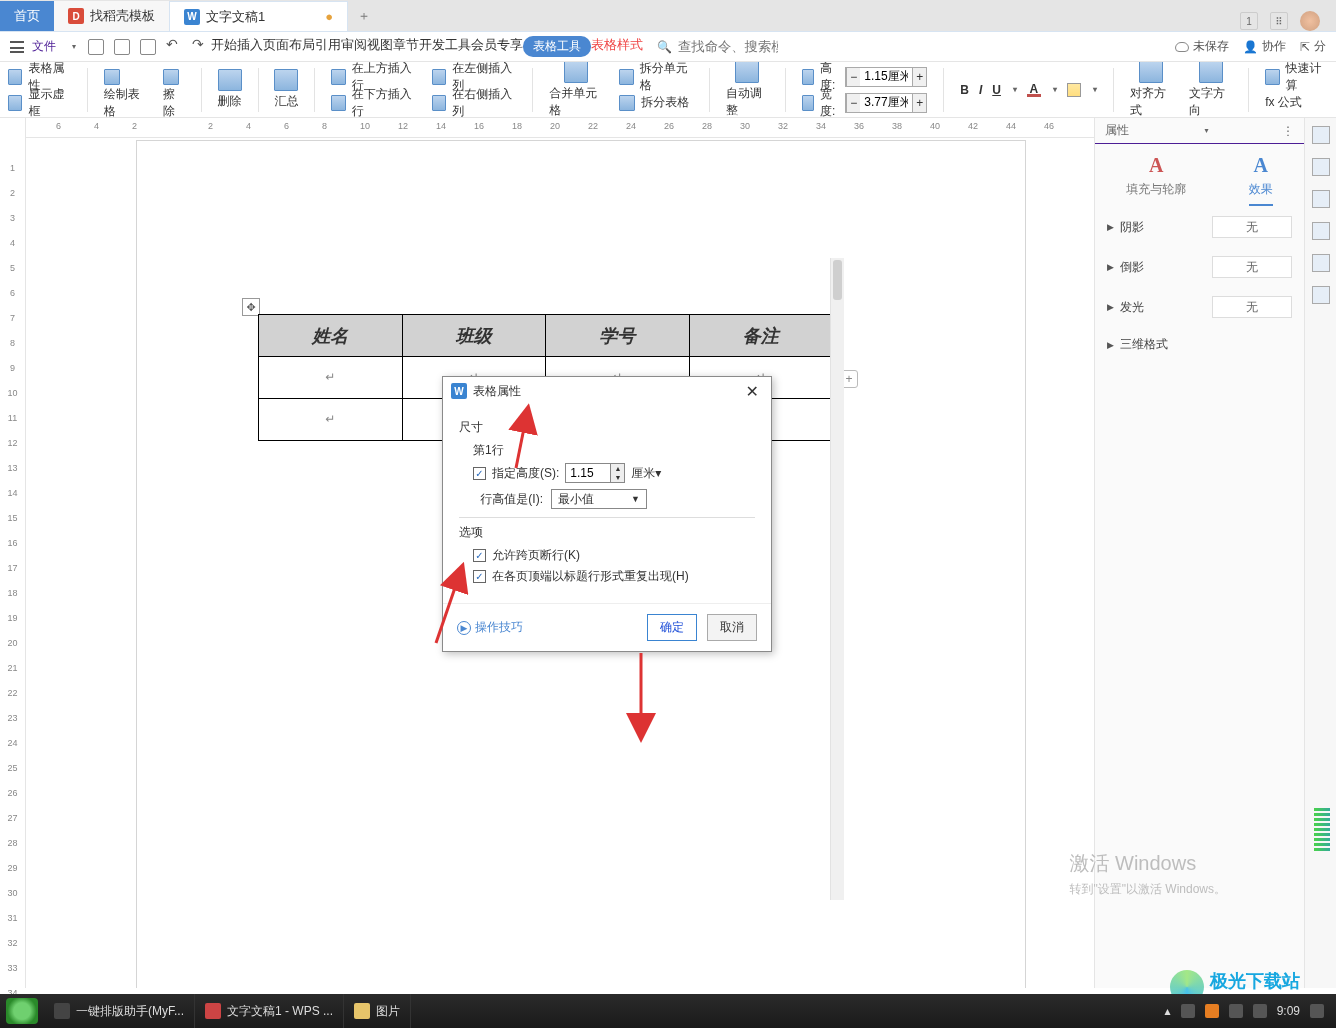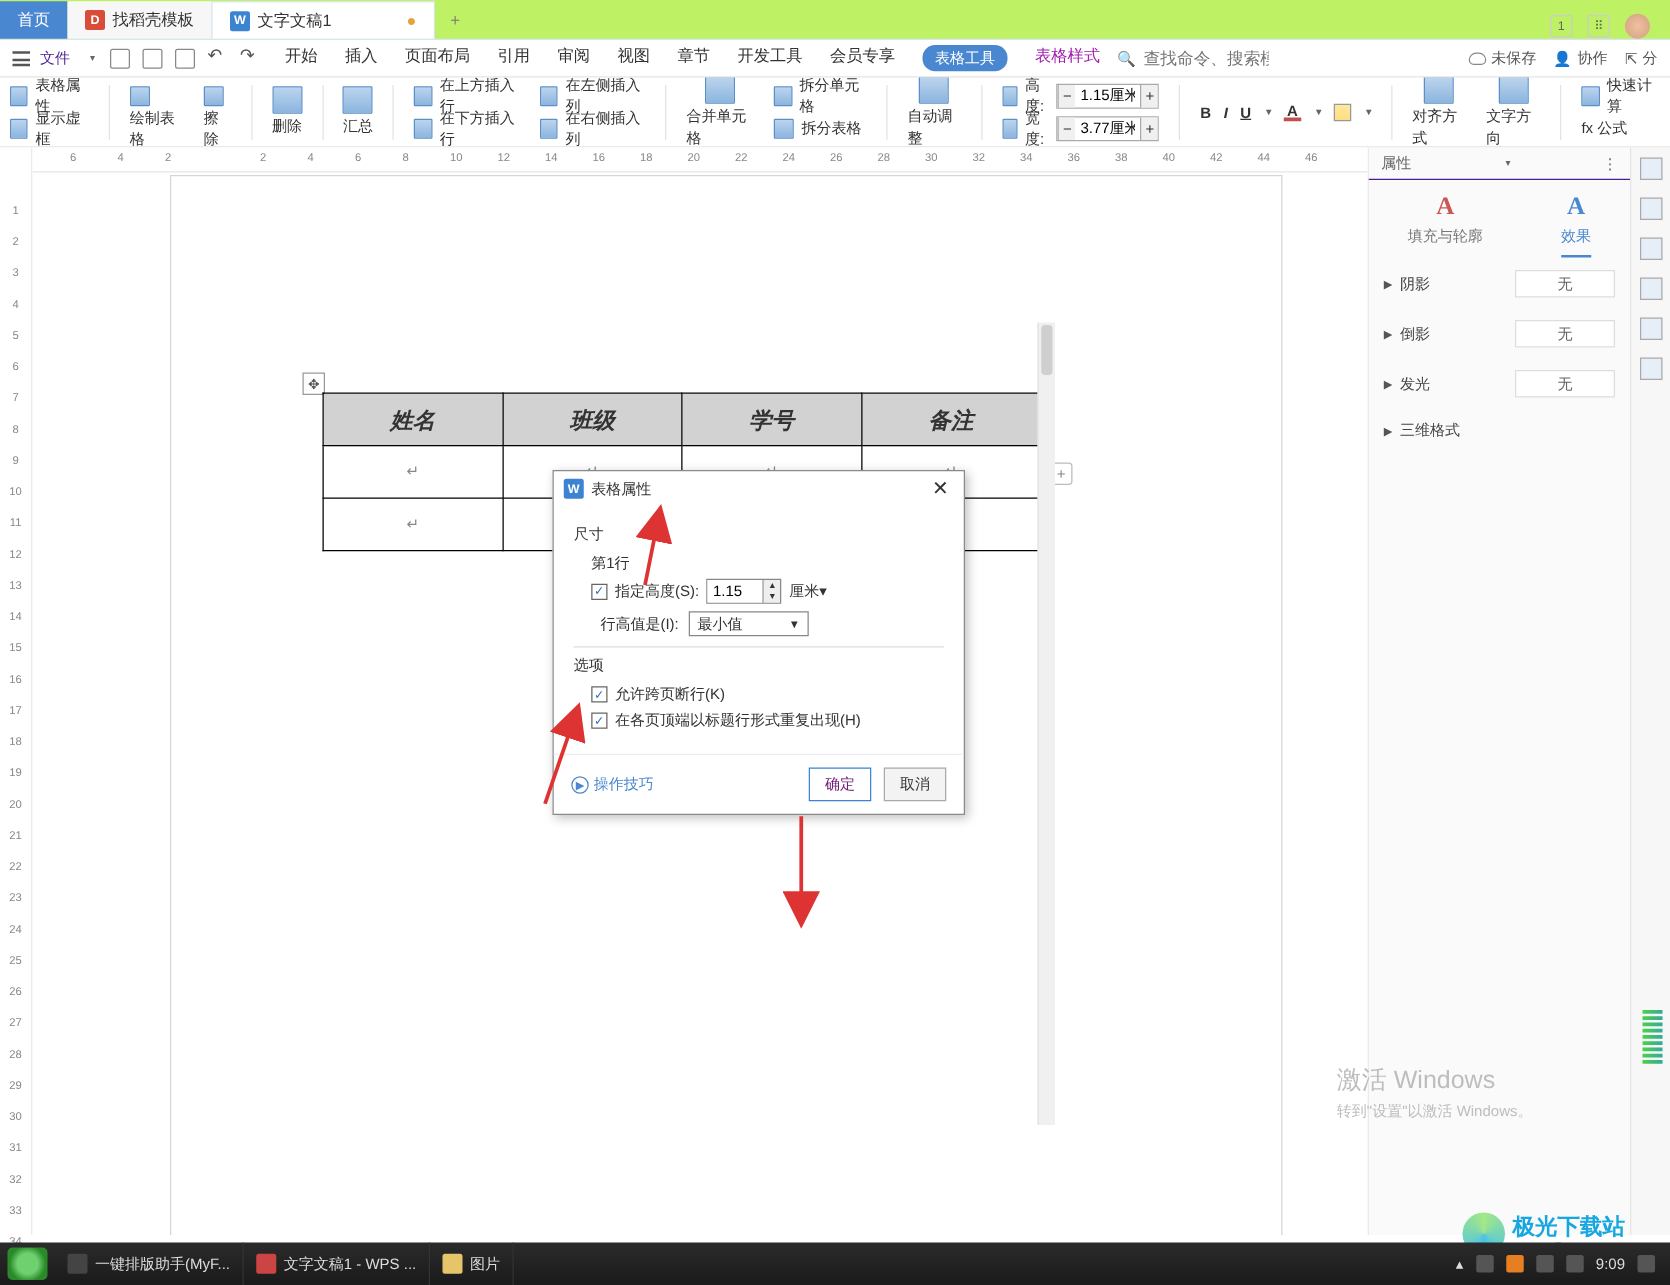"首页" .top-tabs { background: #bef264 -> #e5e5e5 }
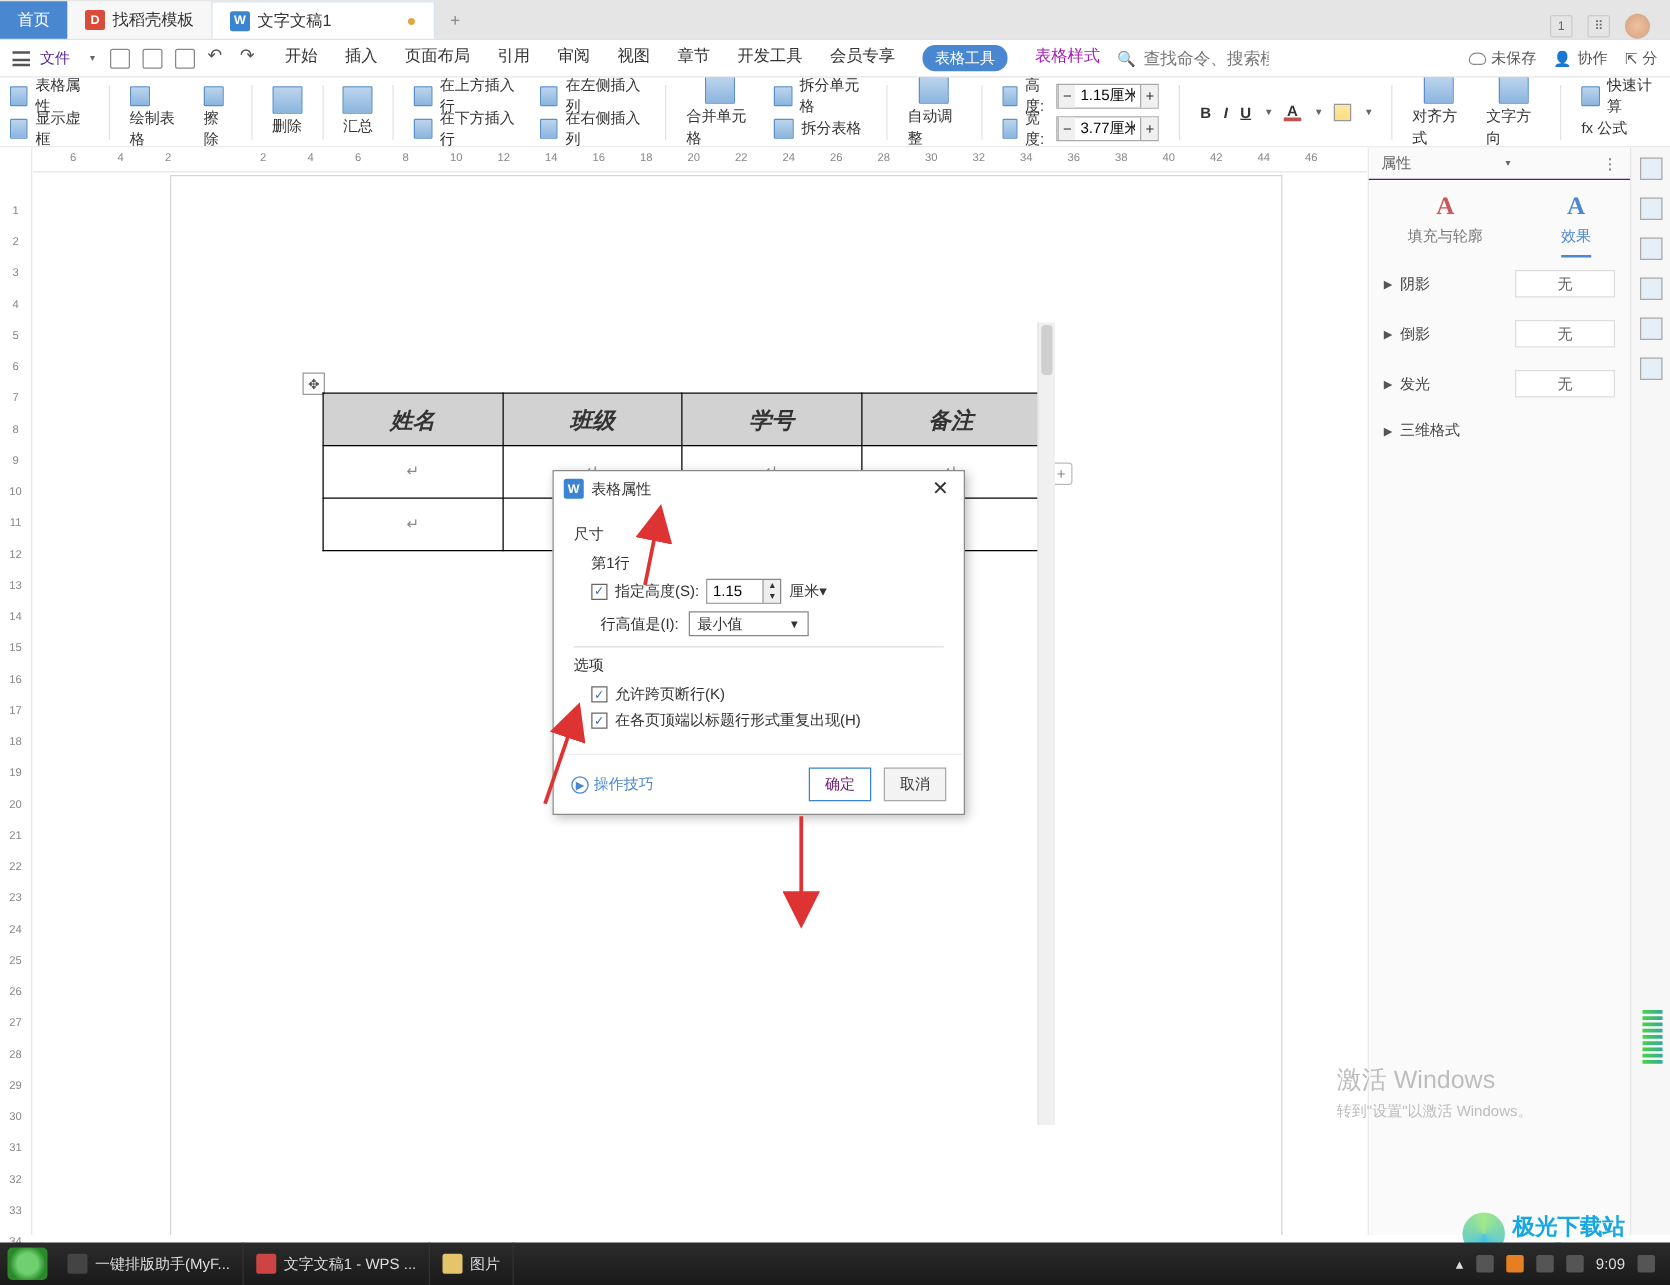"开始" .menu-tabs { gap: 22px -> none; margin-left: 20px -> 3px }
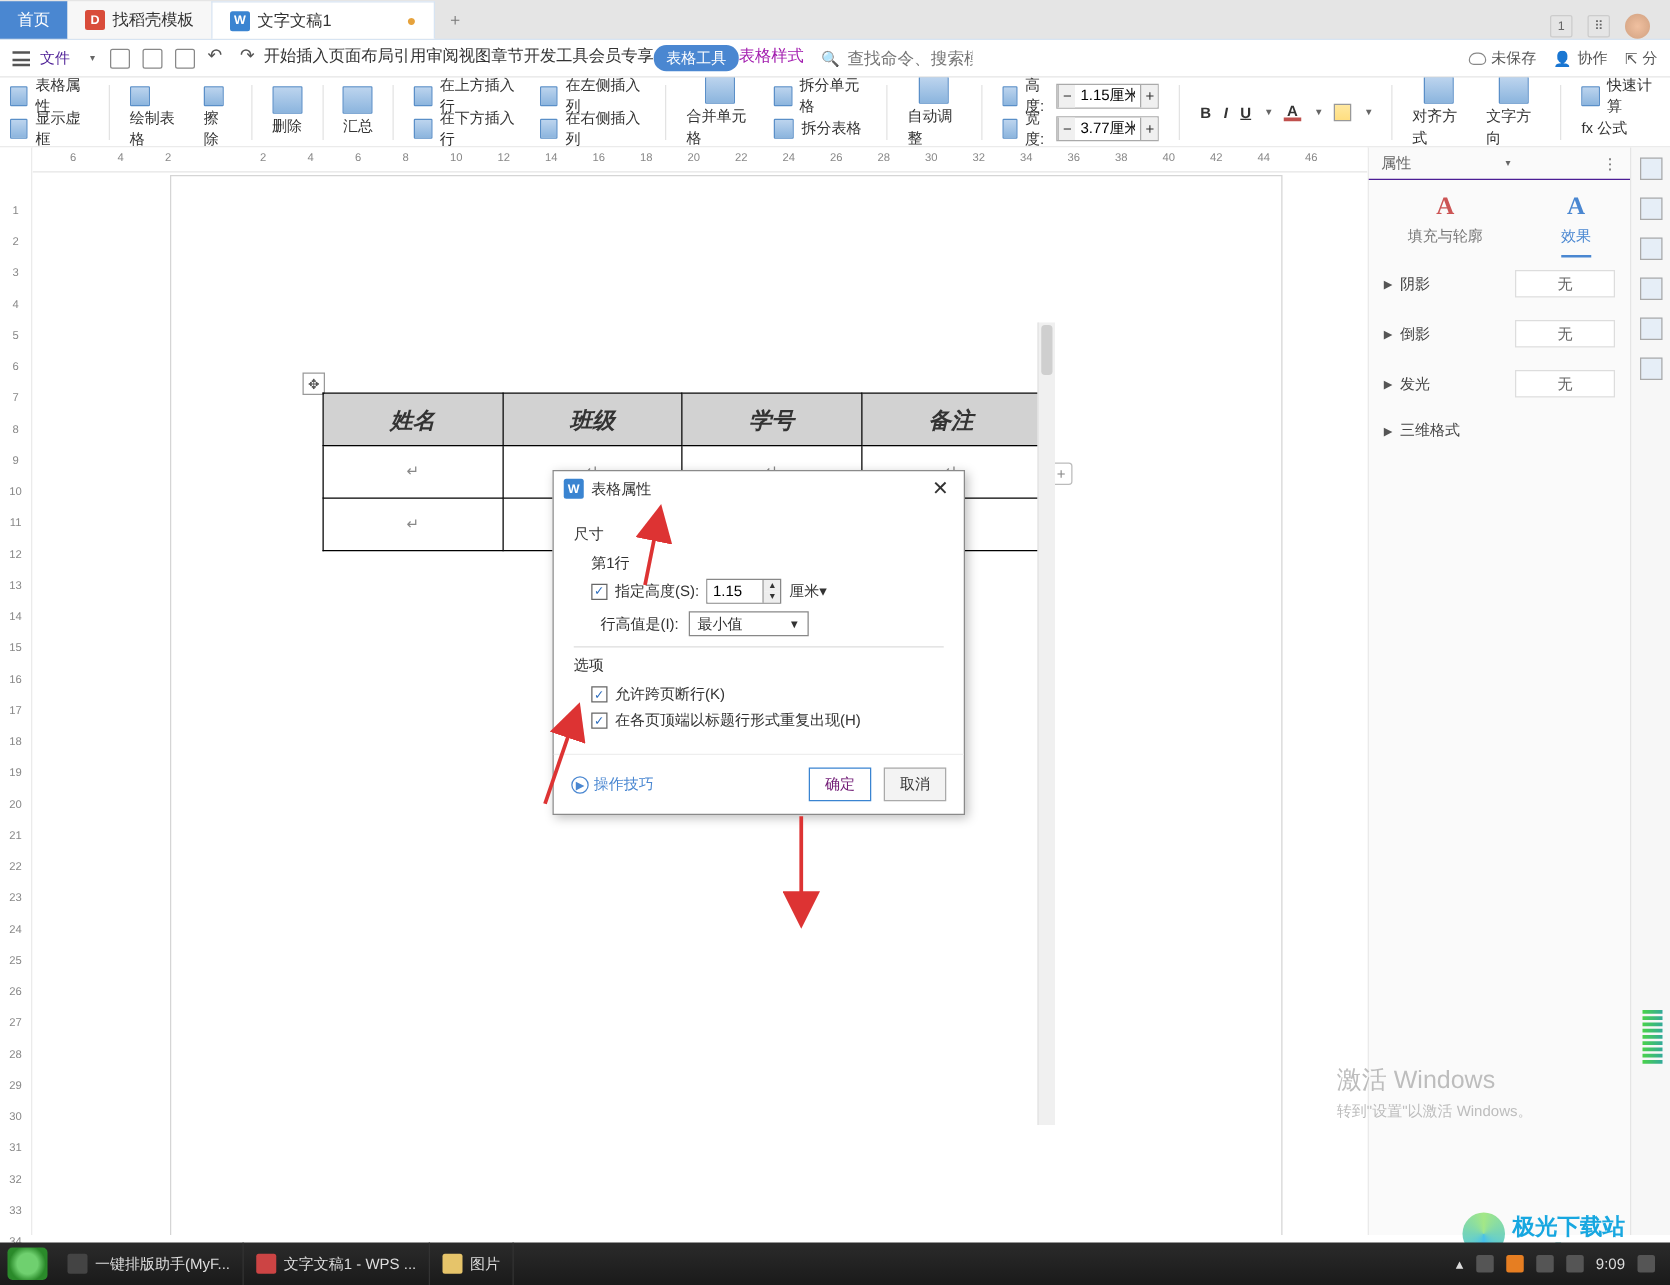"表格样式" .link1 { color: #a21caf -> #ef4444 }
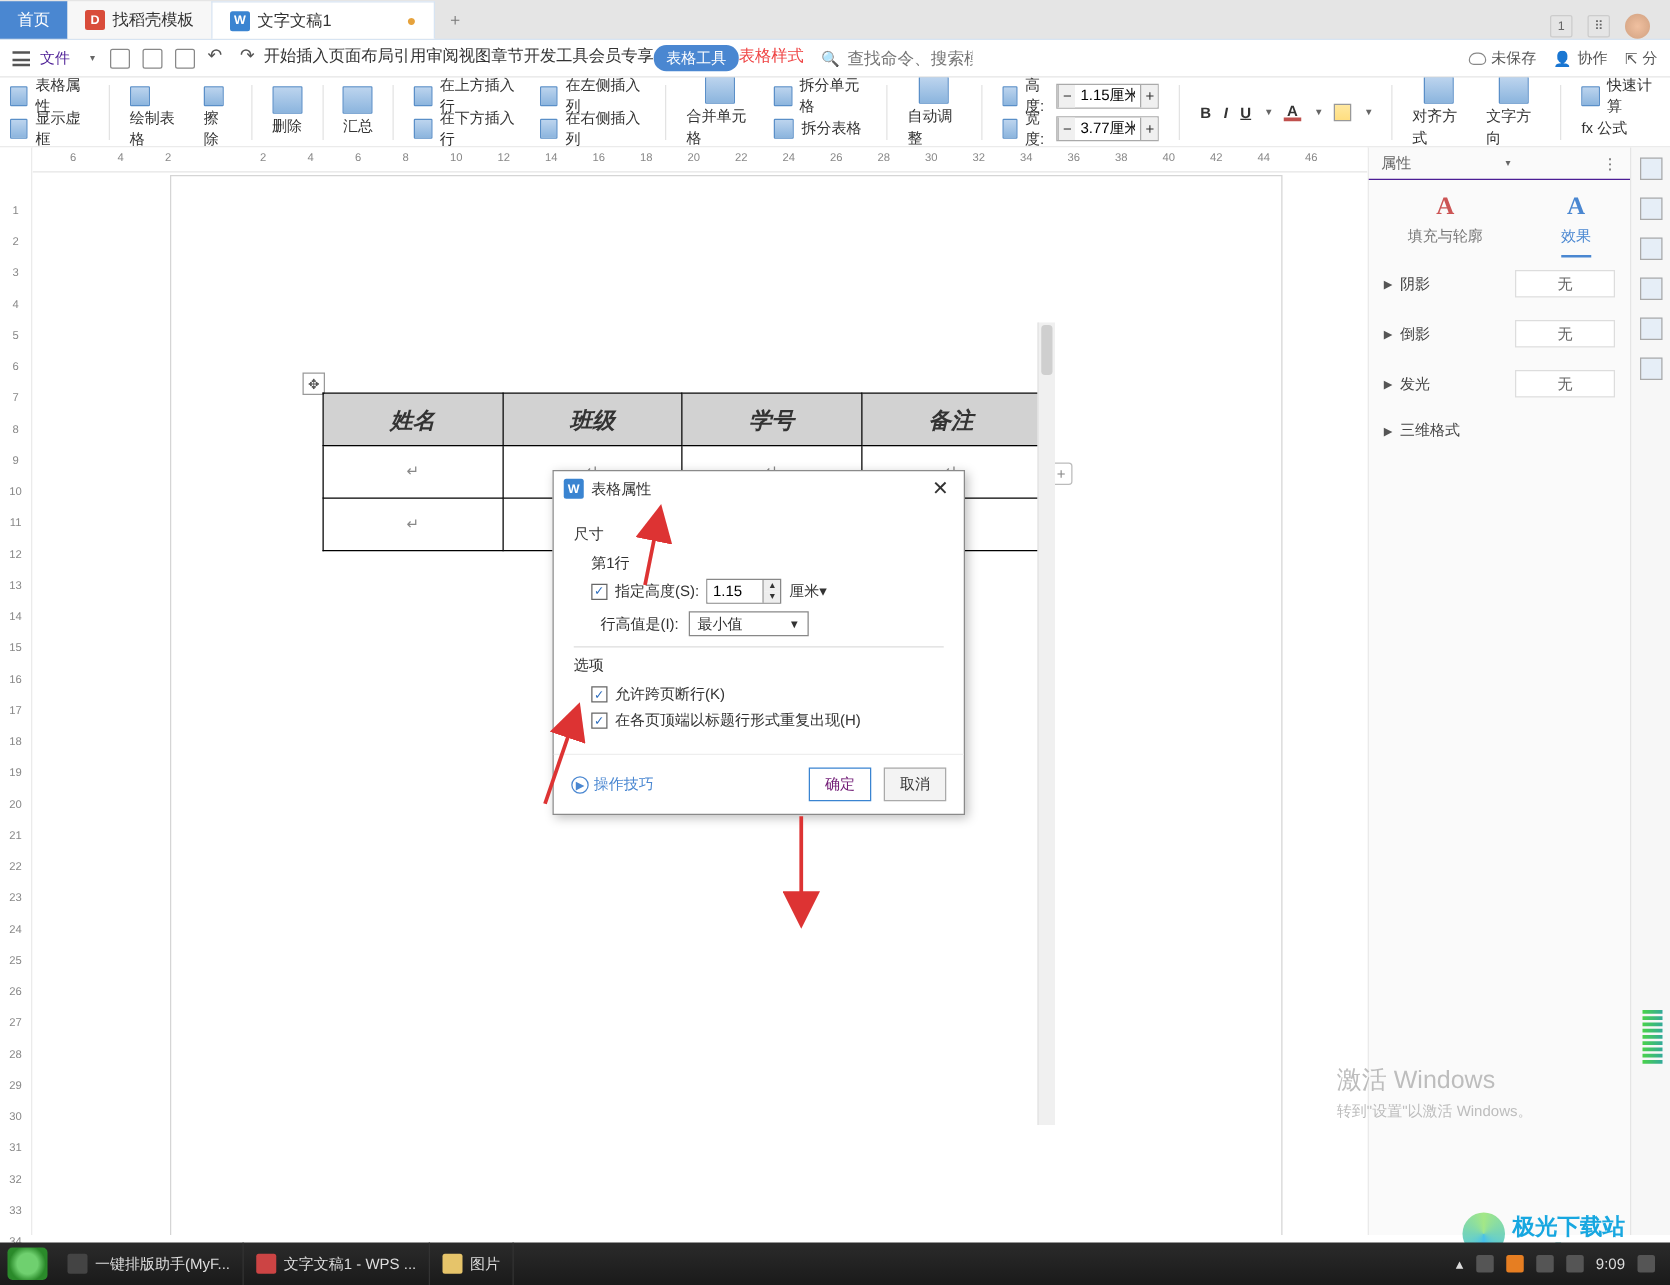"确定" .btn.primary { color: #701a75 -> #1d4ed8 }
